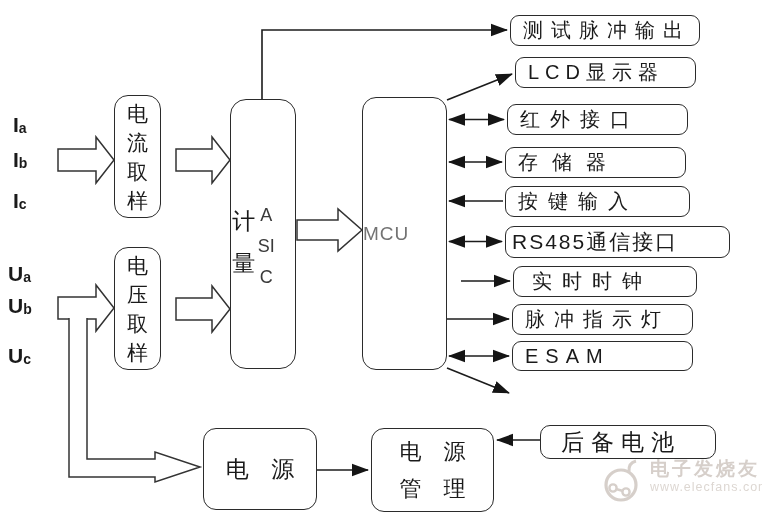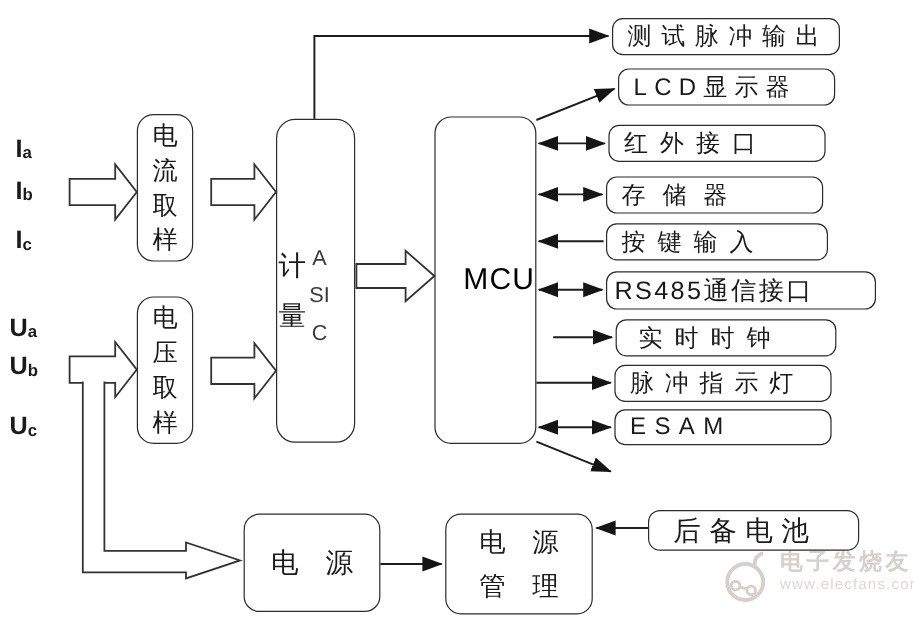"MCU" .mcu { color: #000000 -> #737373; font-size: 25px -> 19px; justify-content: flex-end -> flex-start }
